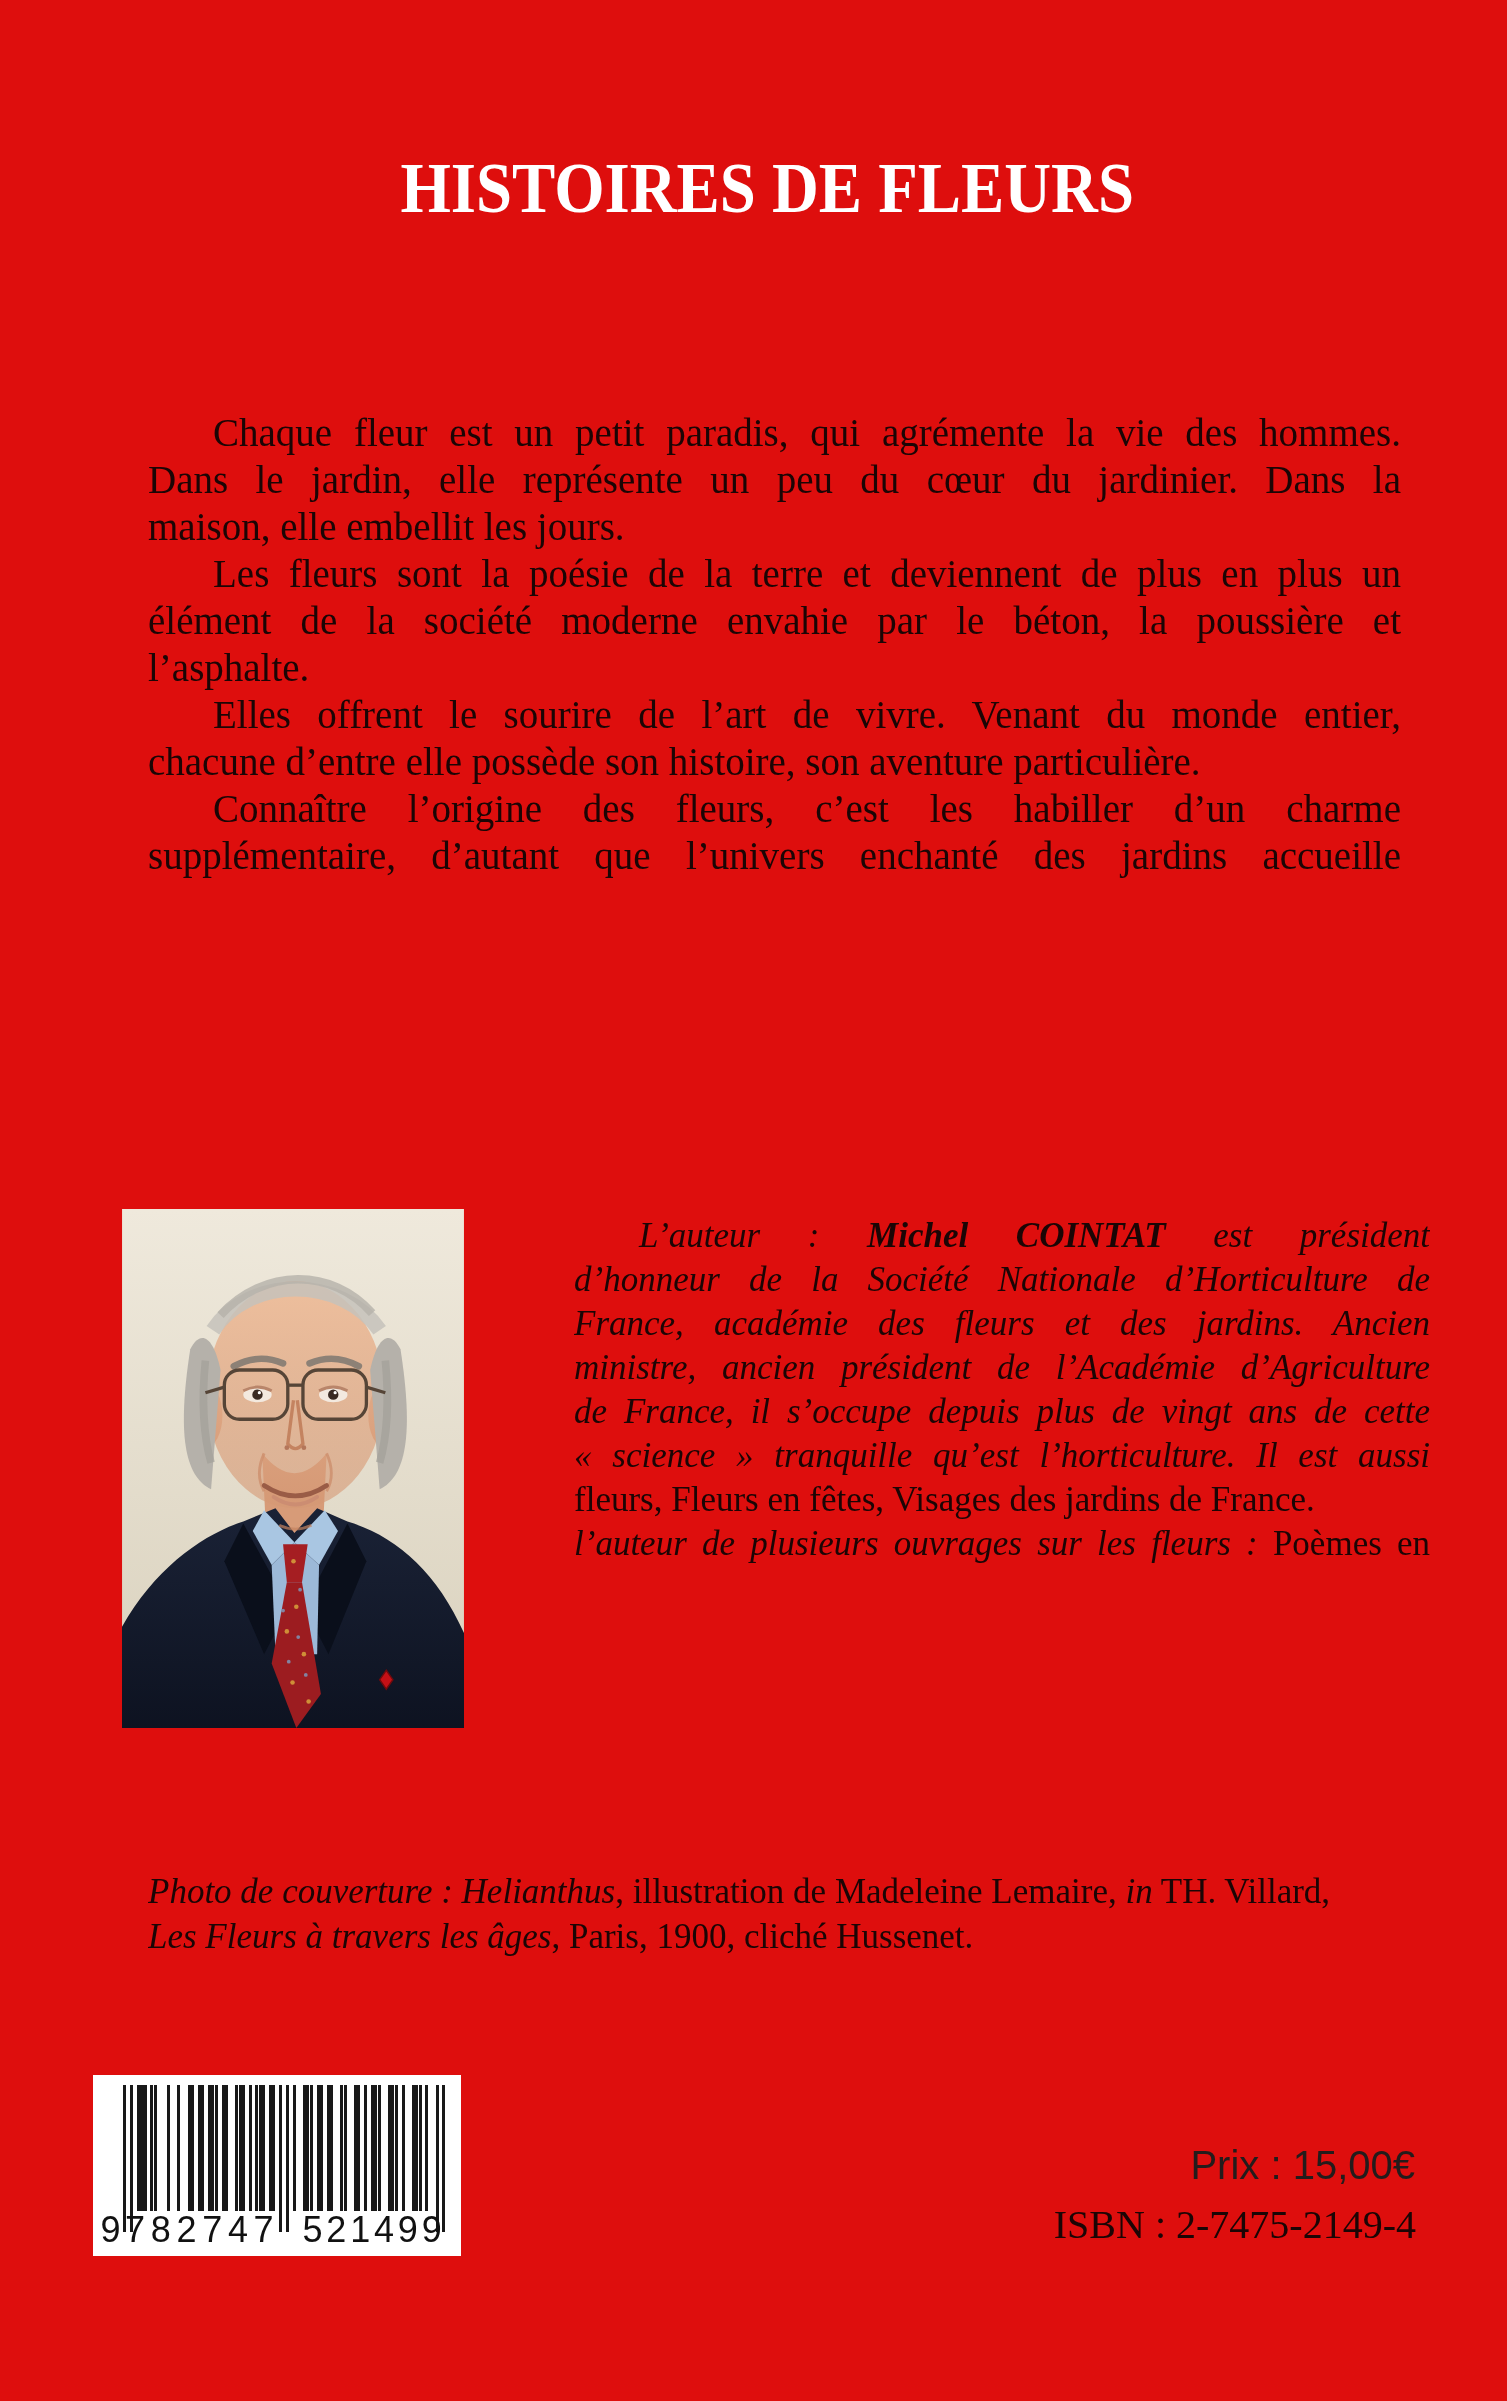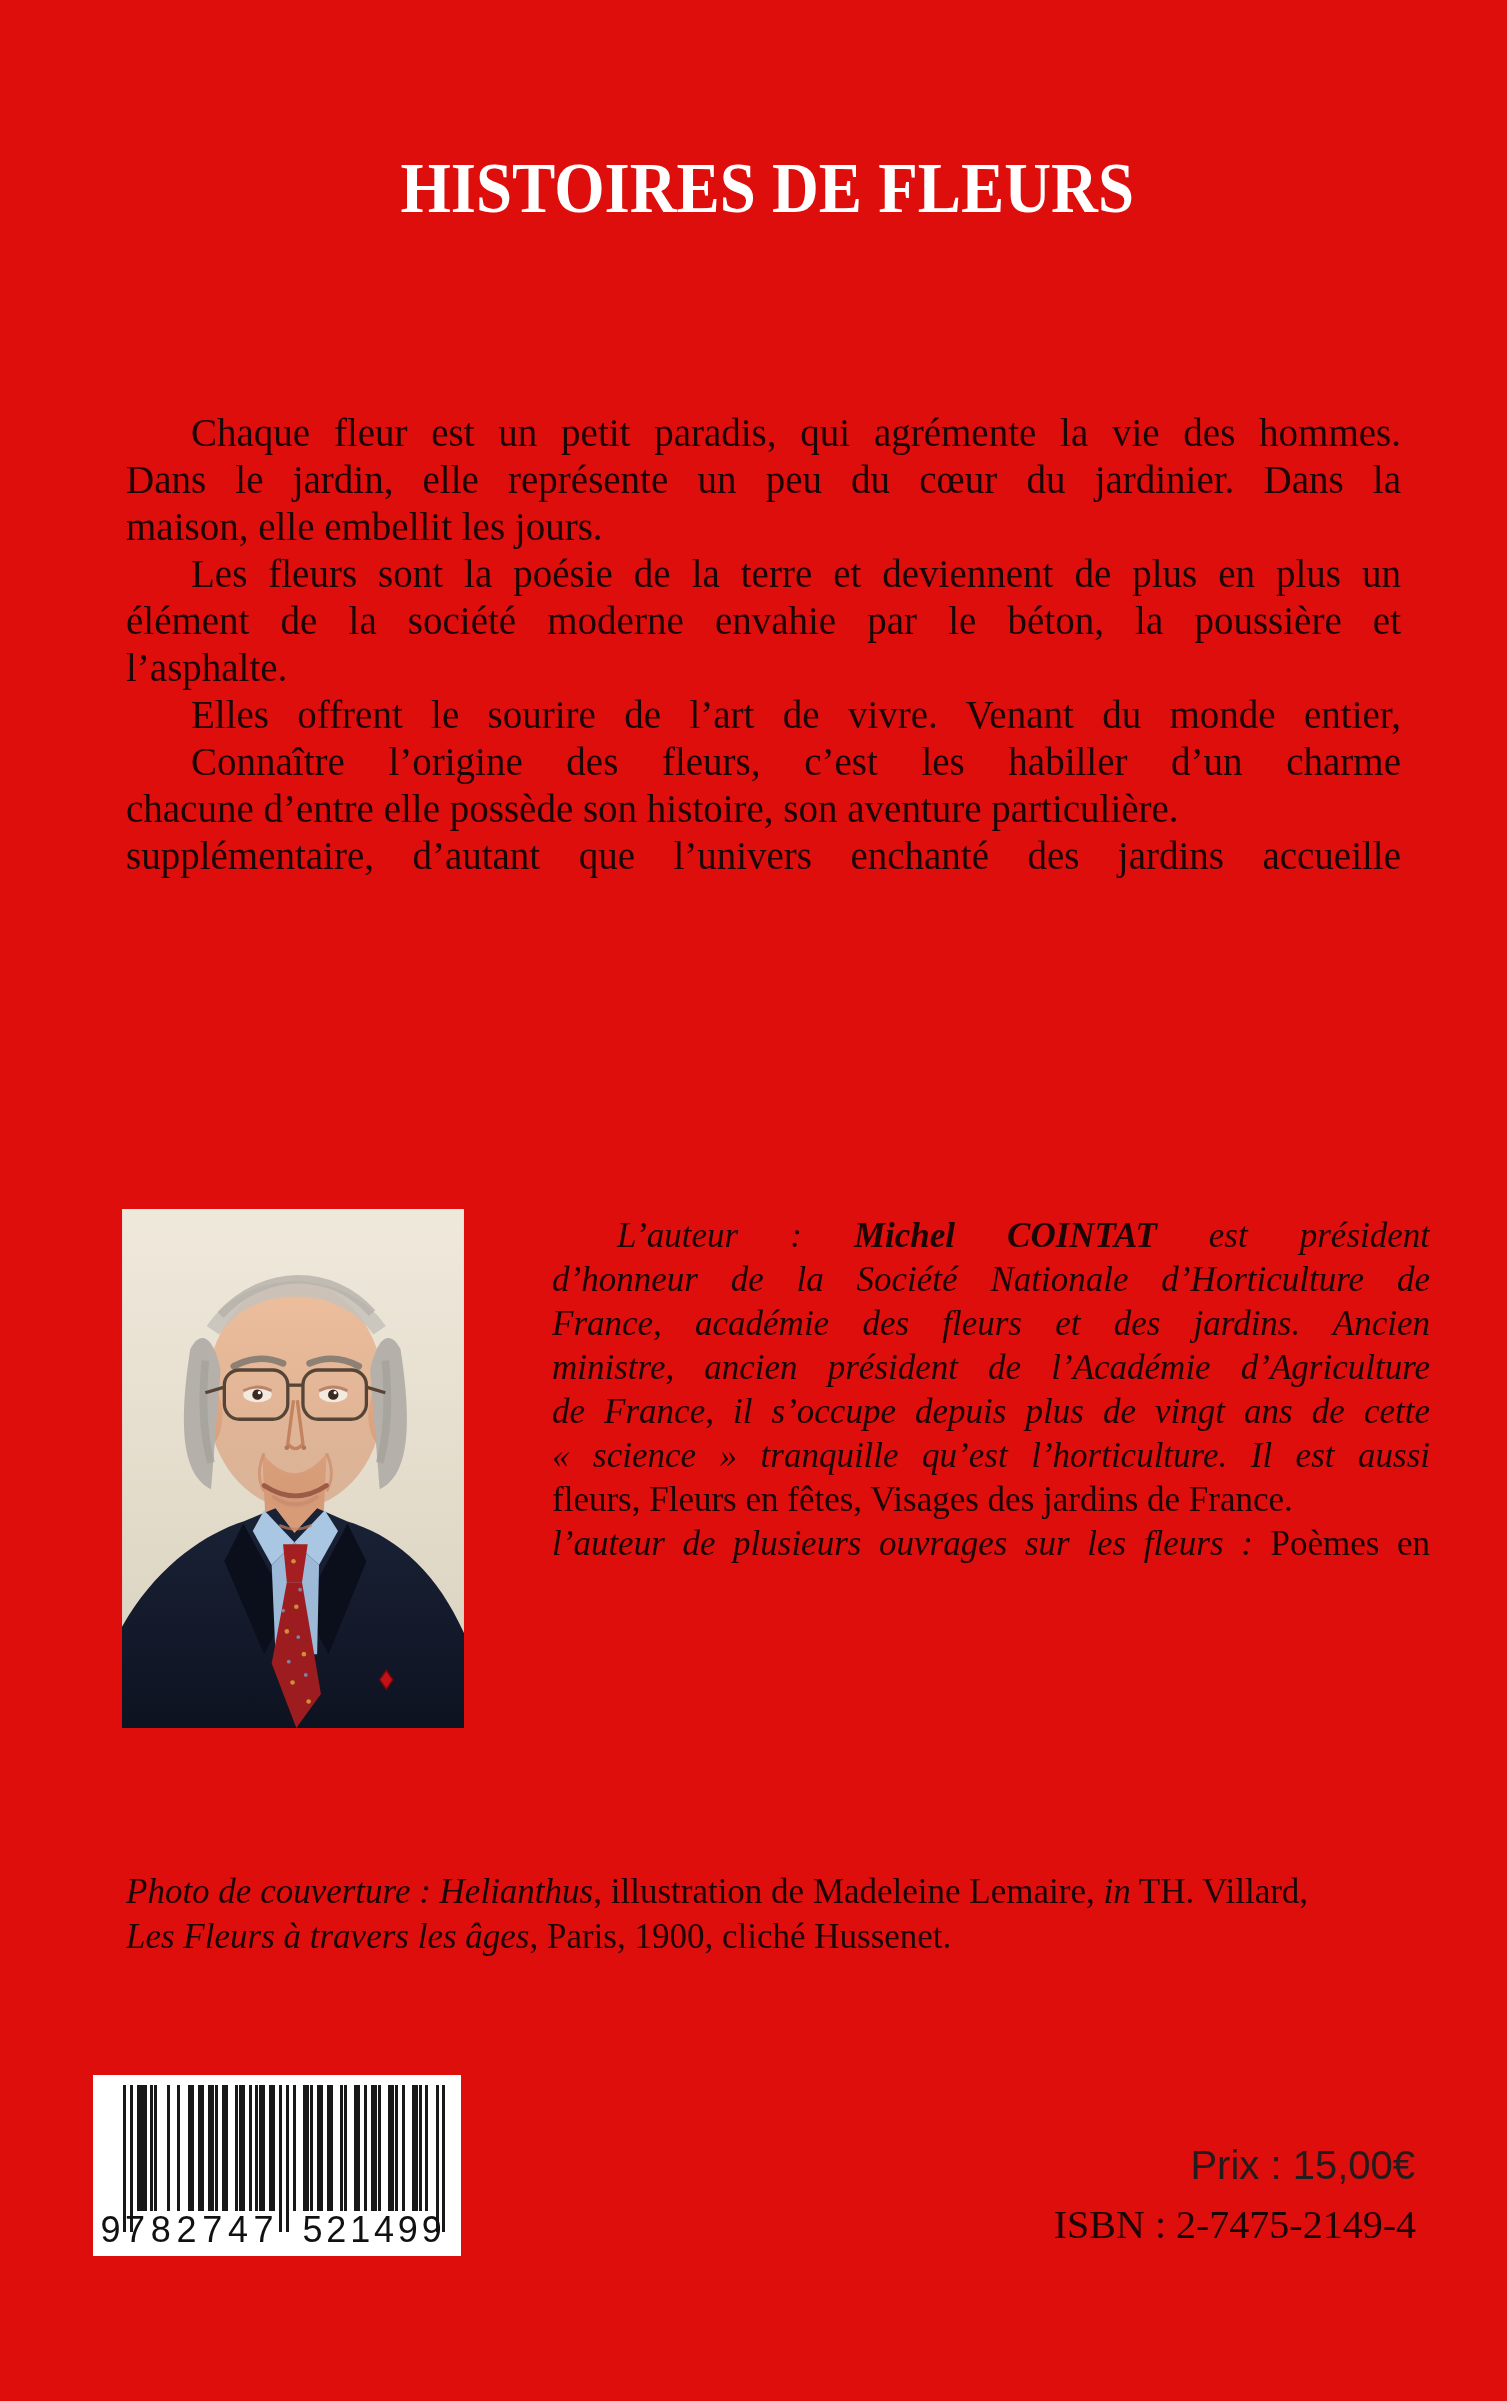"Chaque fleur est un petit" .line { margin-left: none -> 22px }
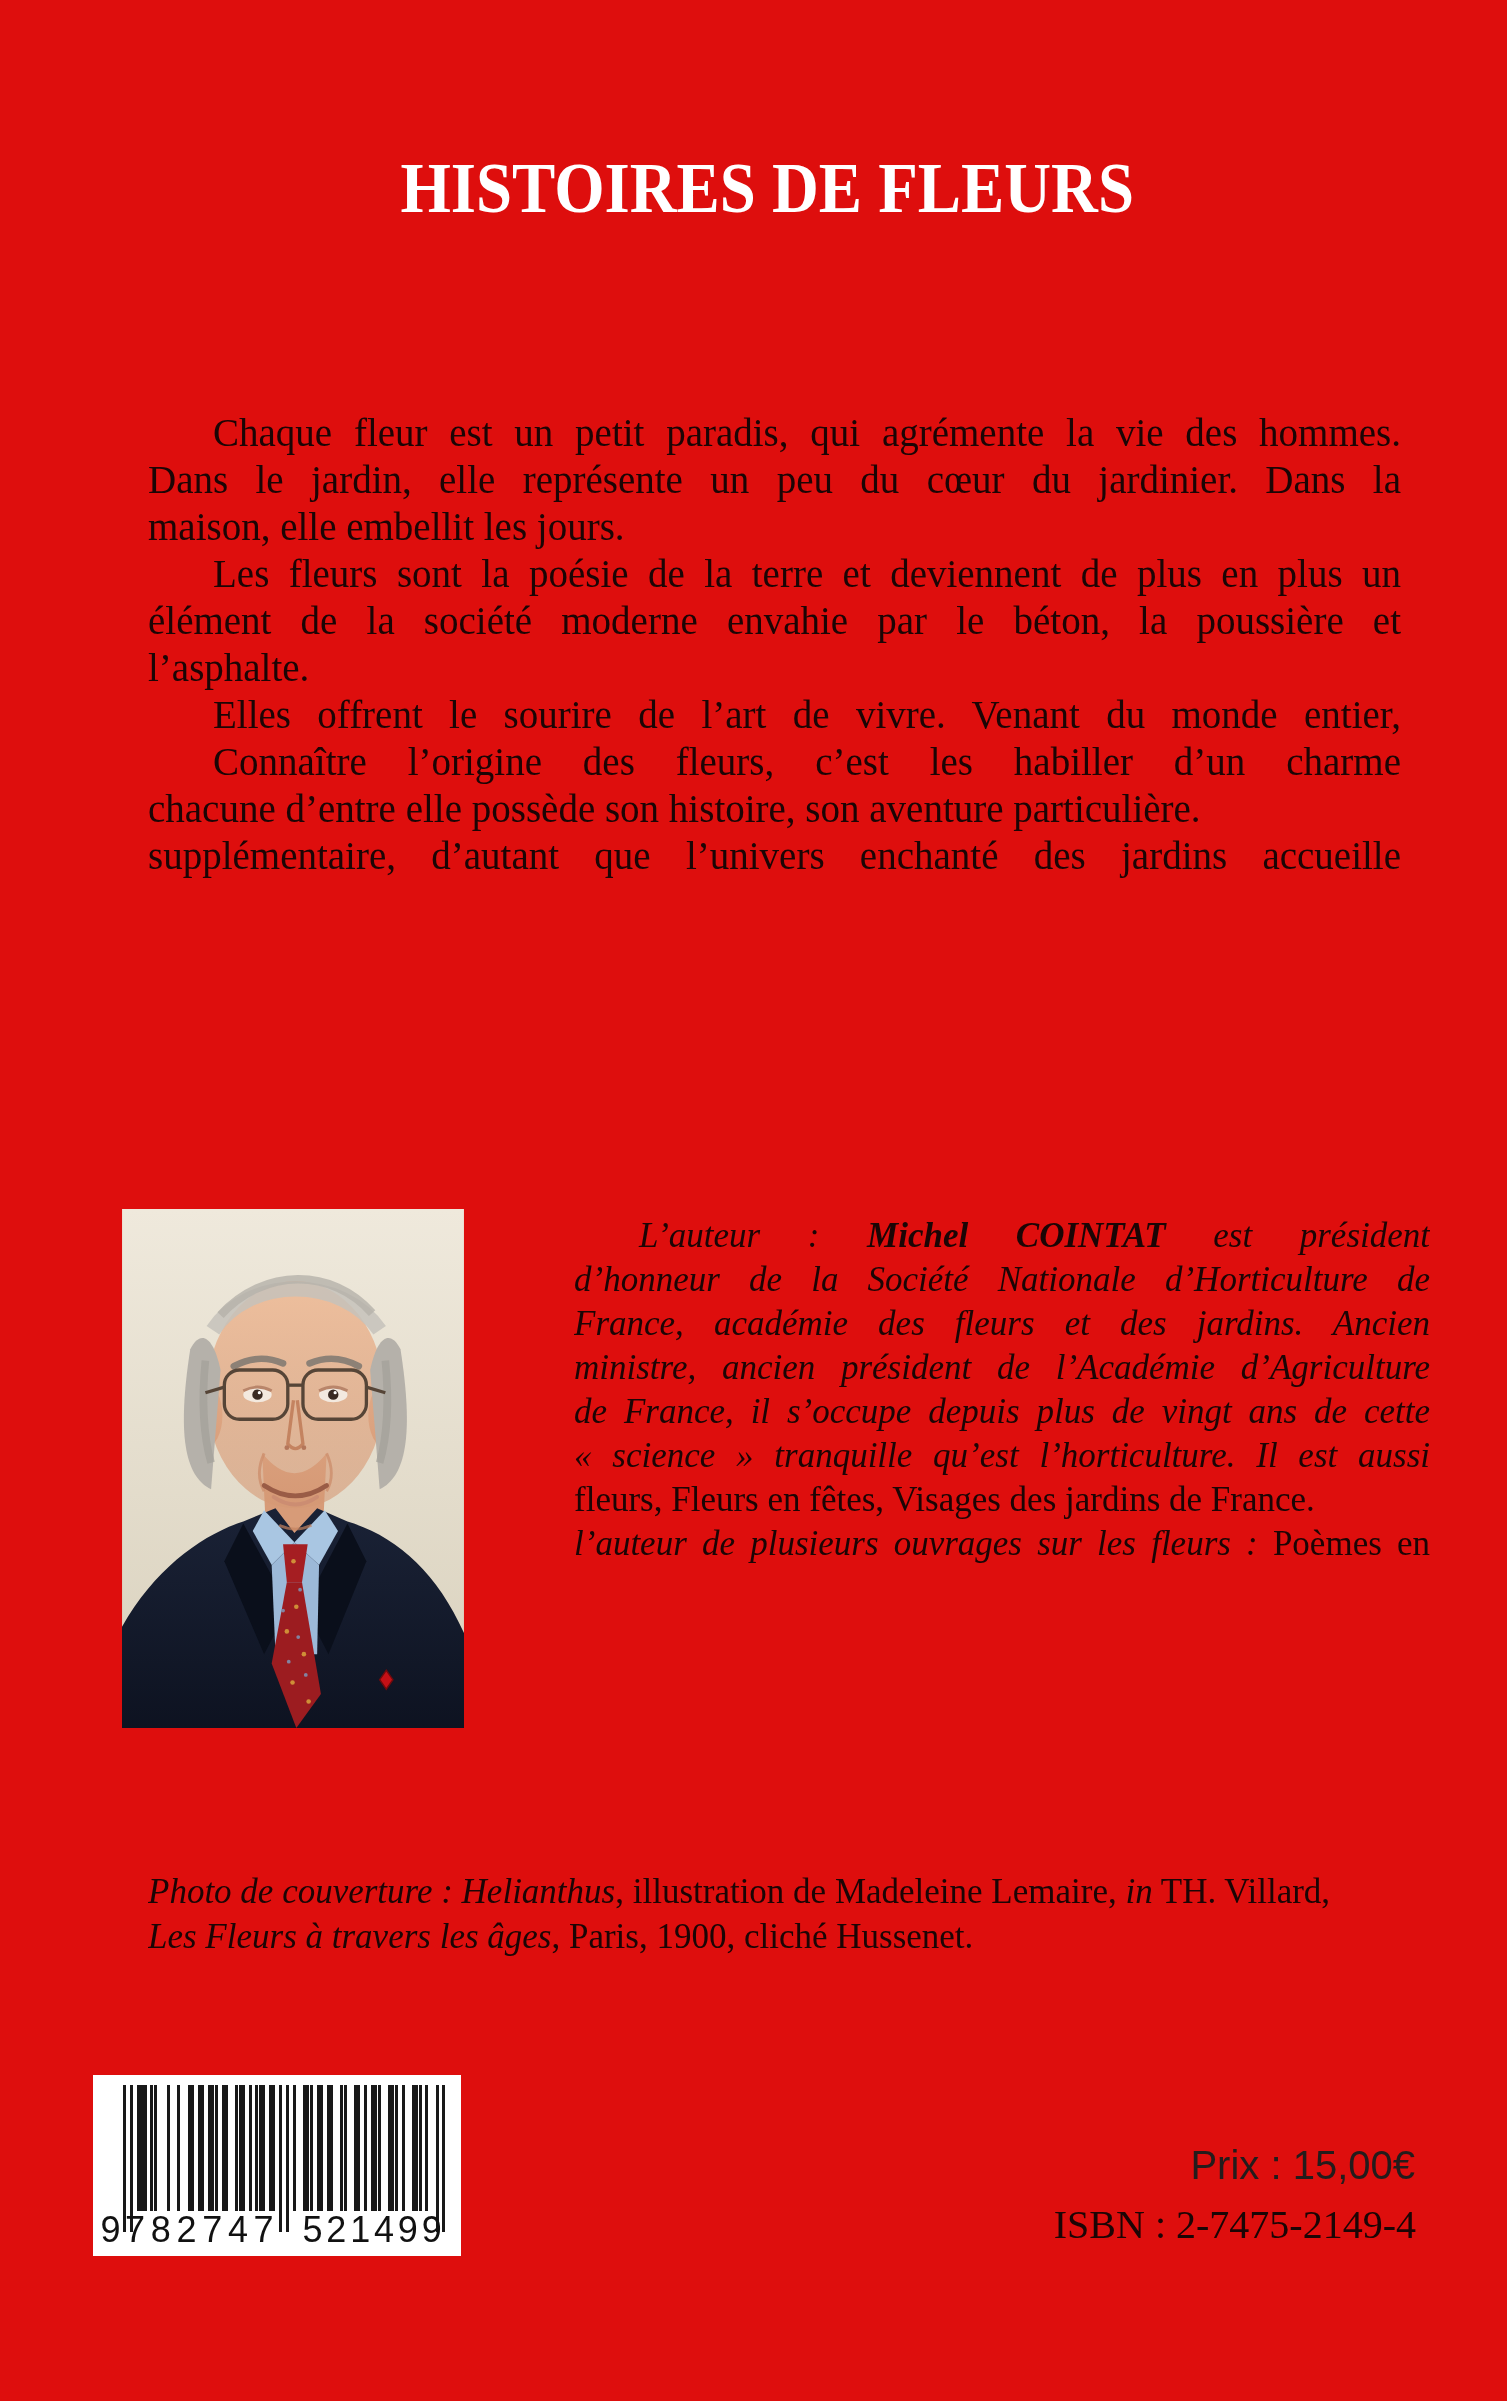"Connaître l’origine des fleurs, c’est" div.line { order: before "chacune d’entre elle possède son" -> after "chacune d’entre elle possède son" }
